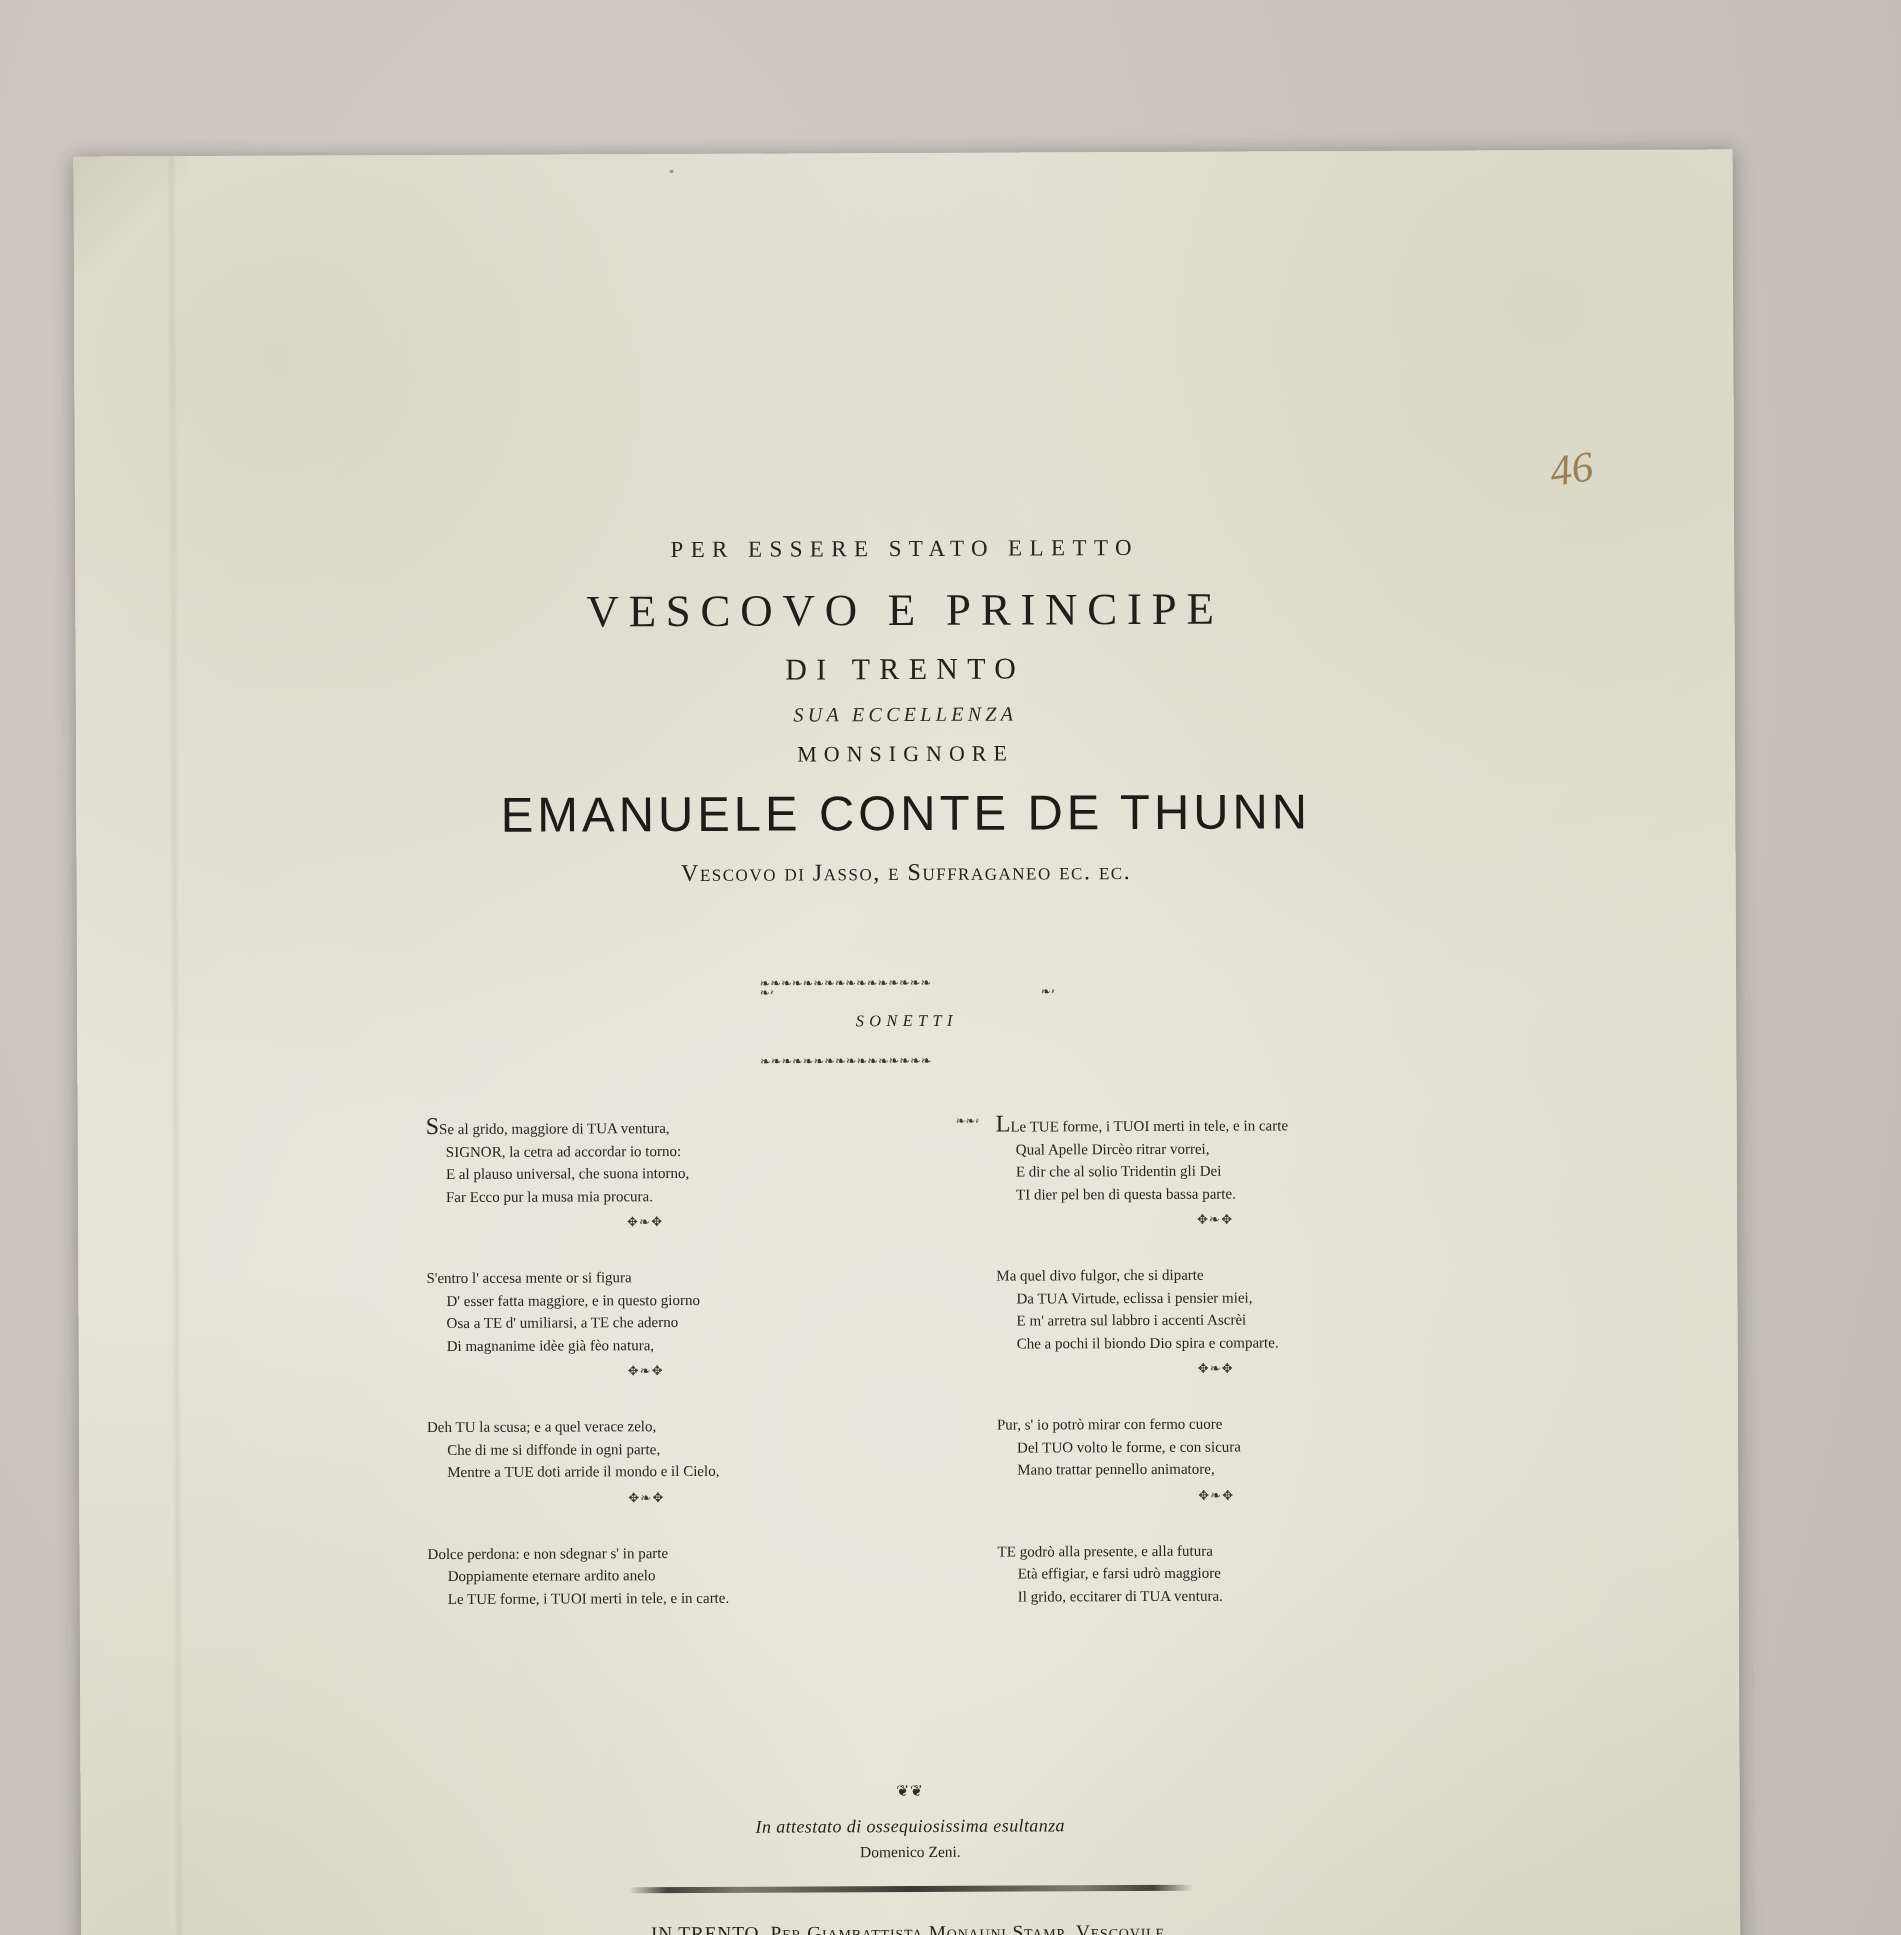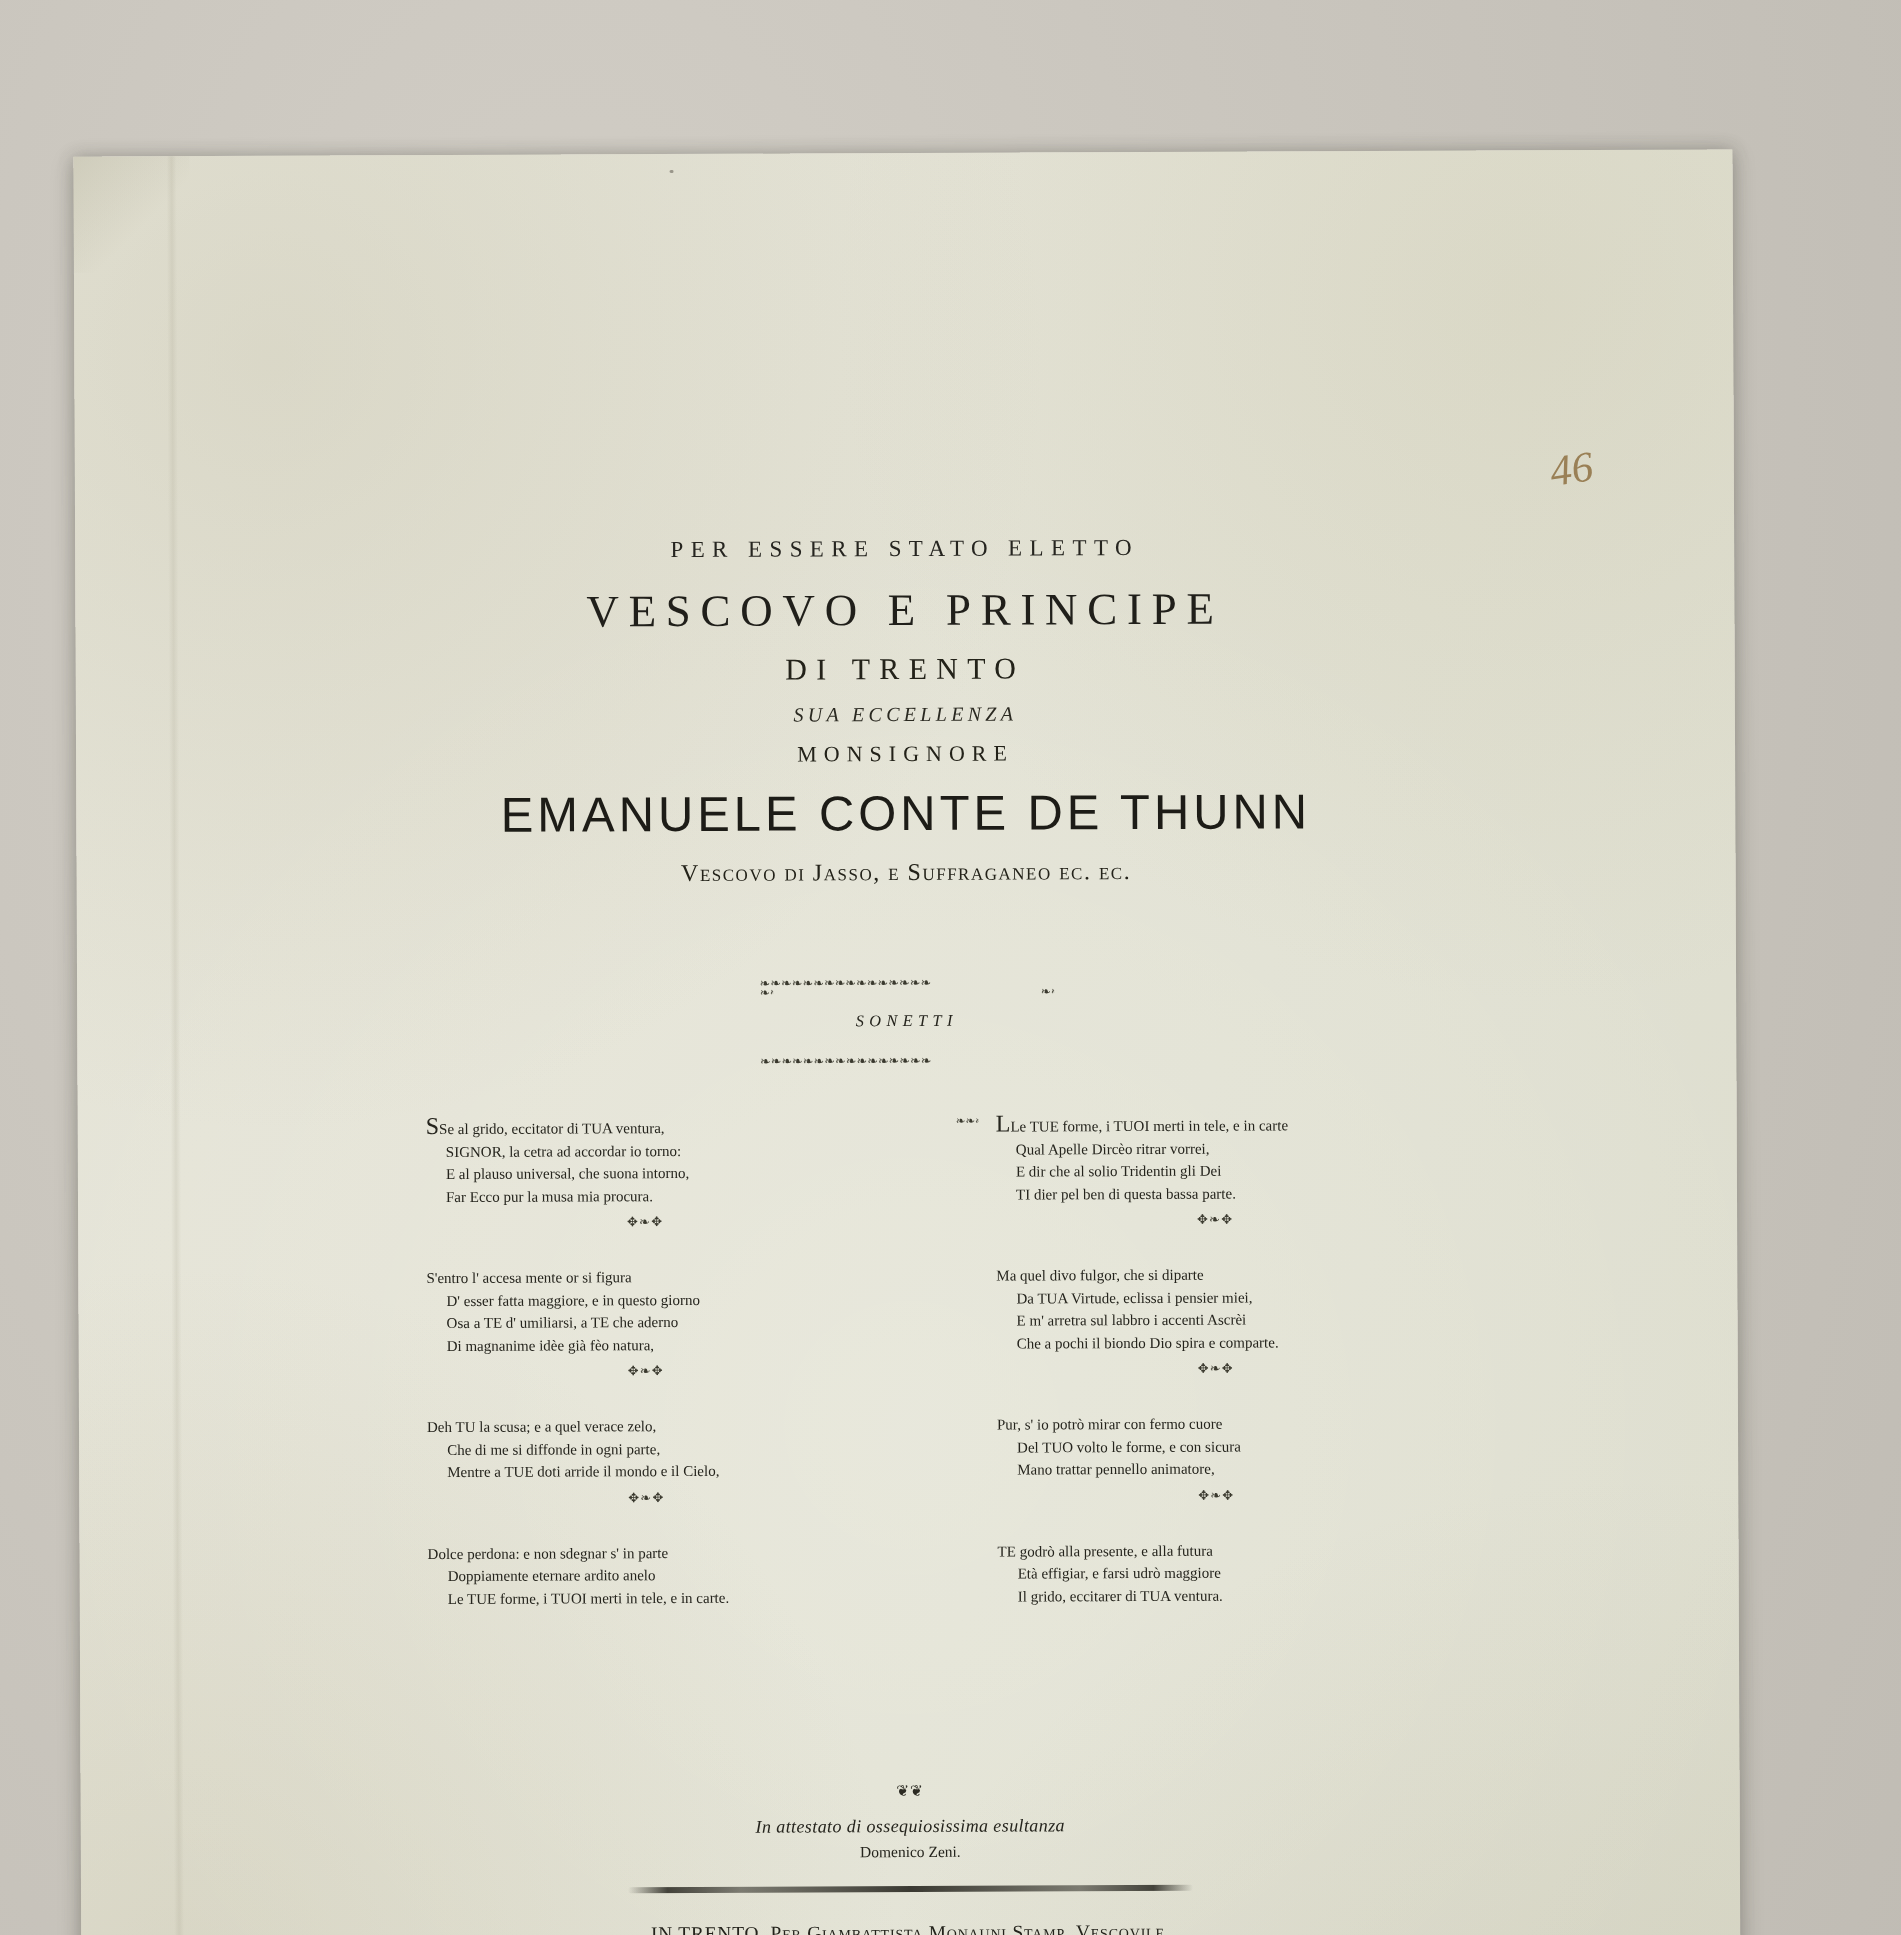"Se al grido, eccitator di" span { text: eccitator -> maggiore }
